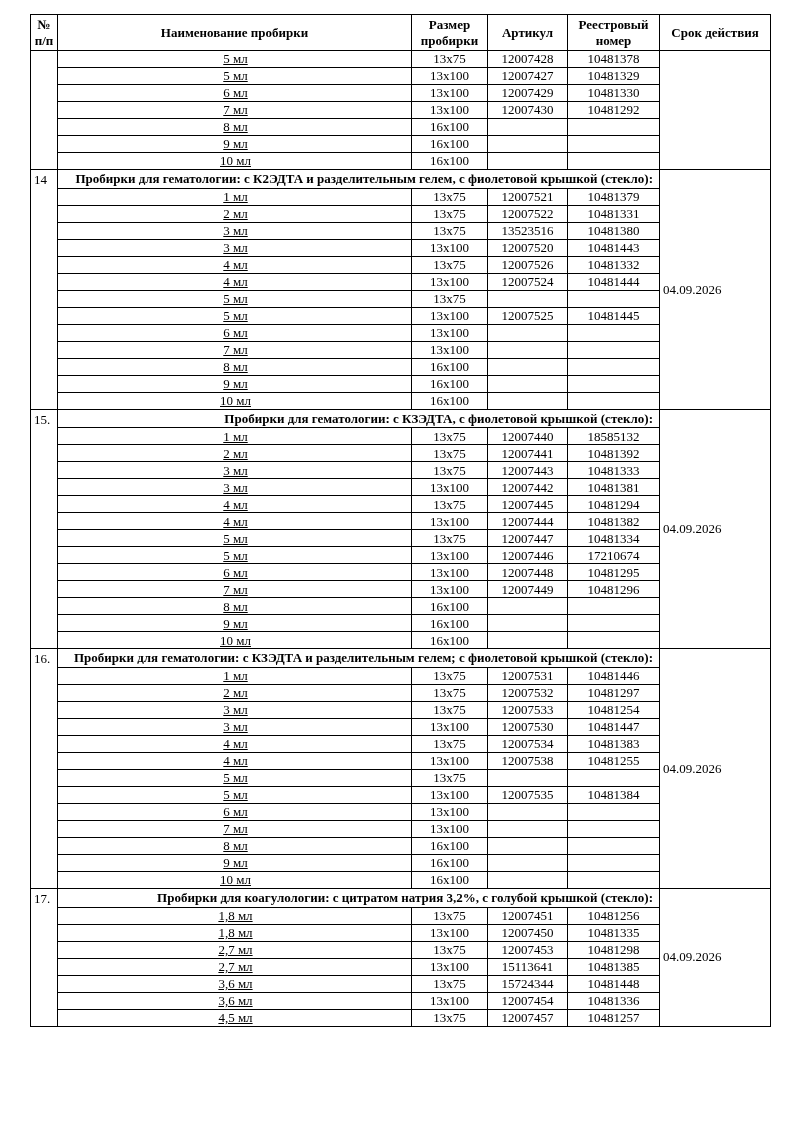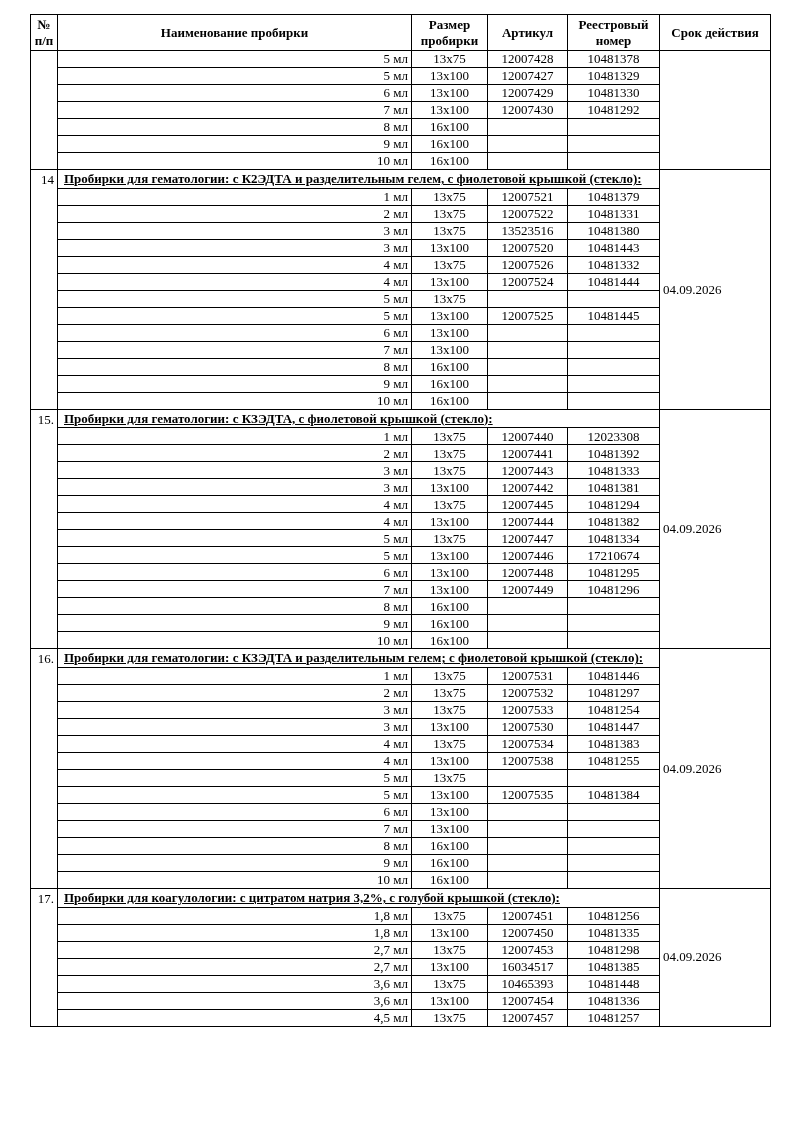"5 мл" td.name { text-align: right -> center; text-decoration: none -> underline }
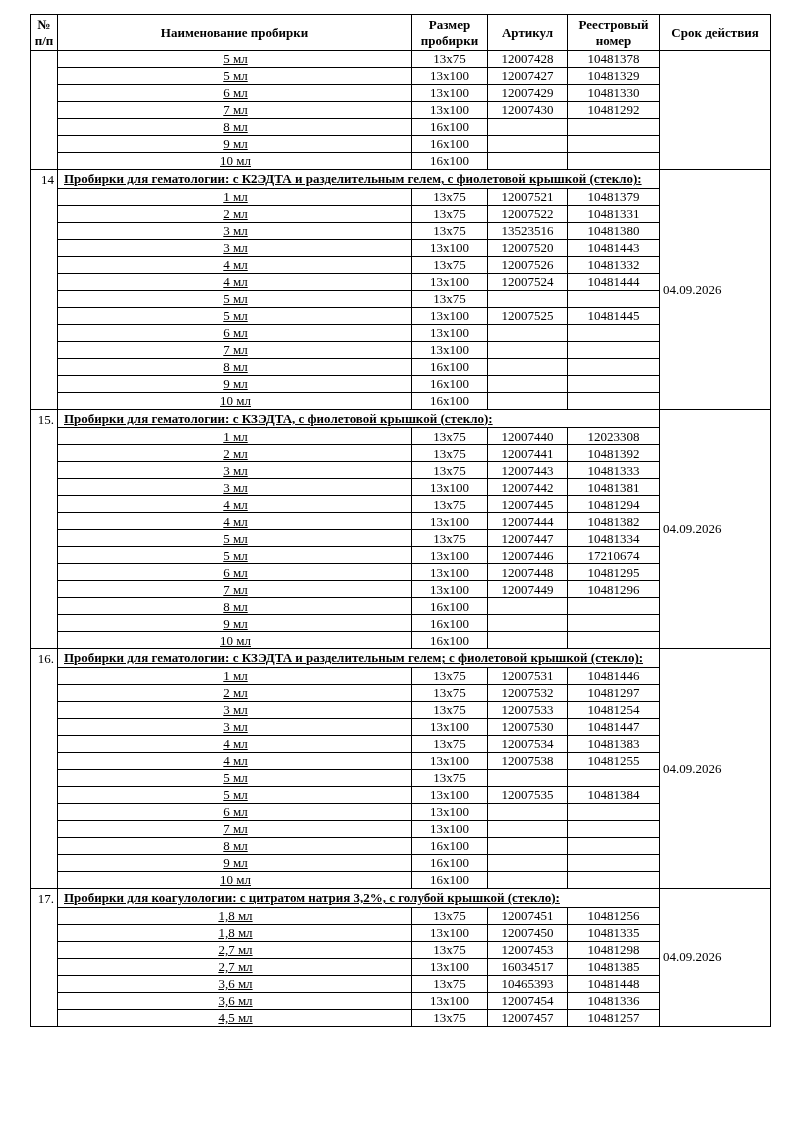"14" td.num { text-align: right -> left }
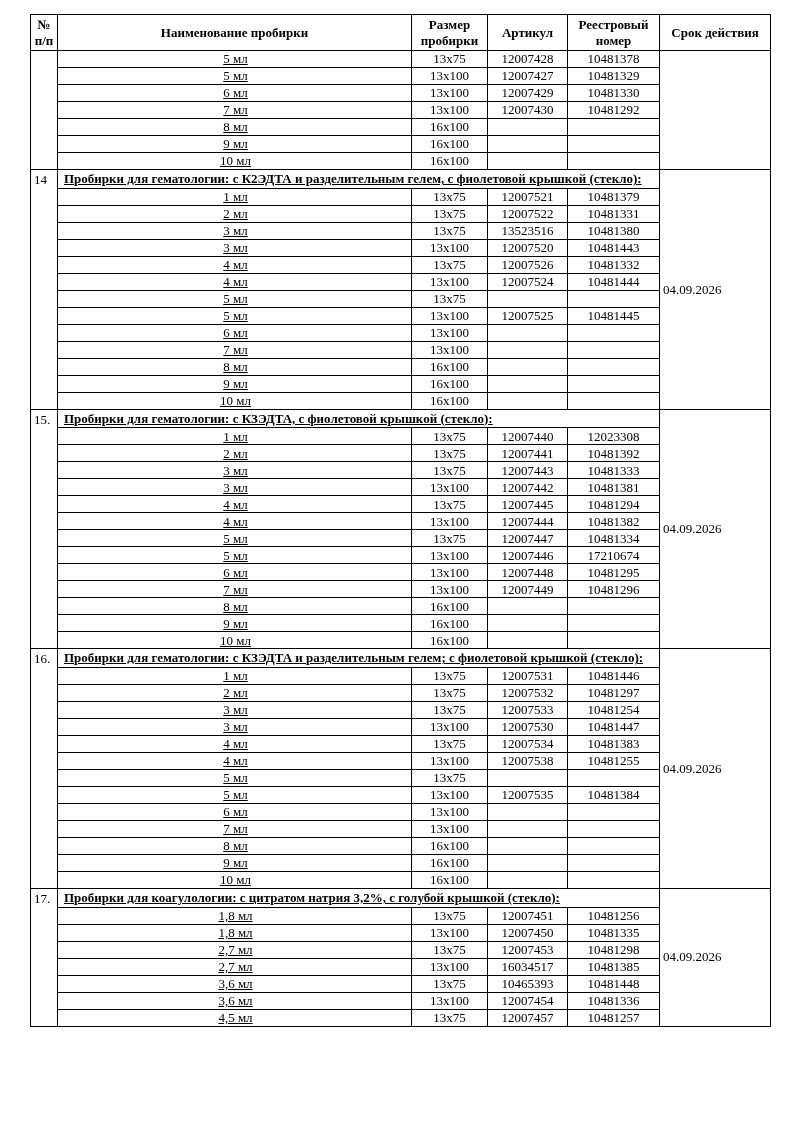"Пробирки для гематологии: с К2ЭДТА" td.title { text-align: left -> right; text-decoration: underline -> none }
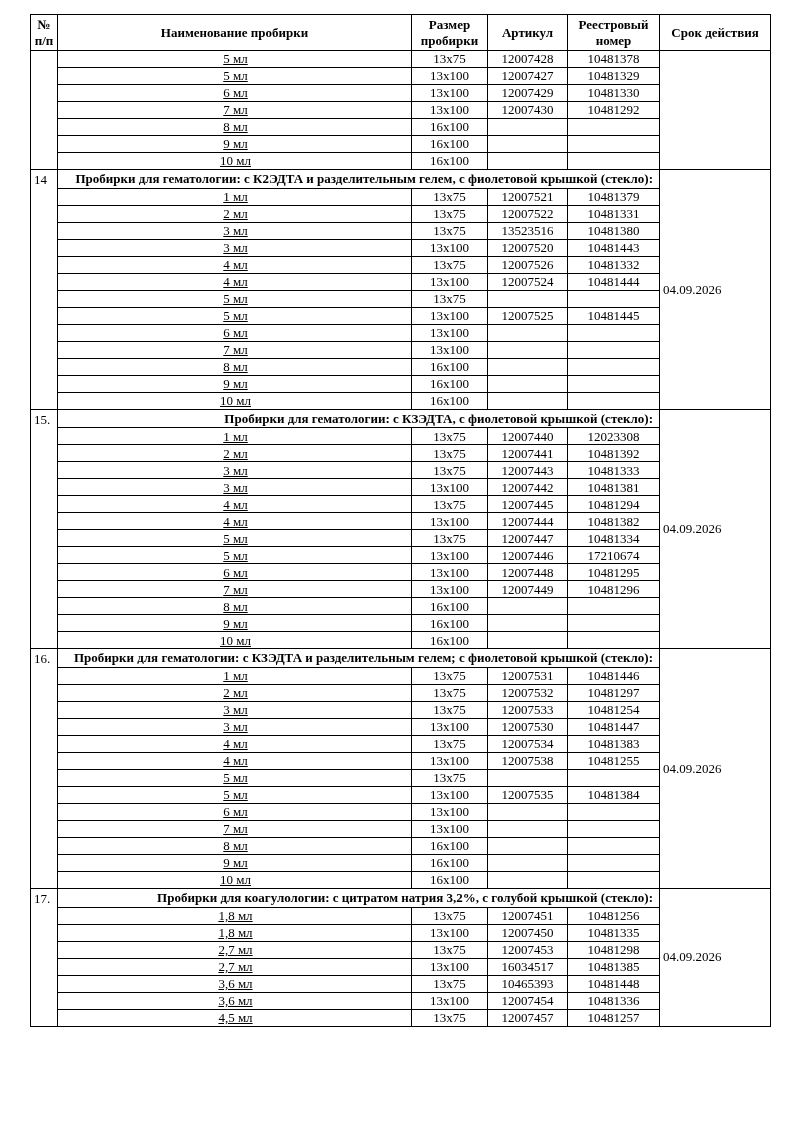"12023308" td.reg { text: 12023308 -> 18585132 }
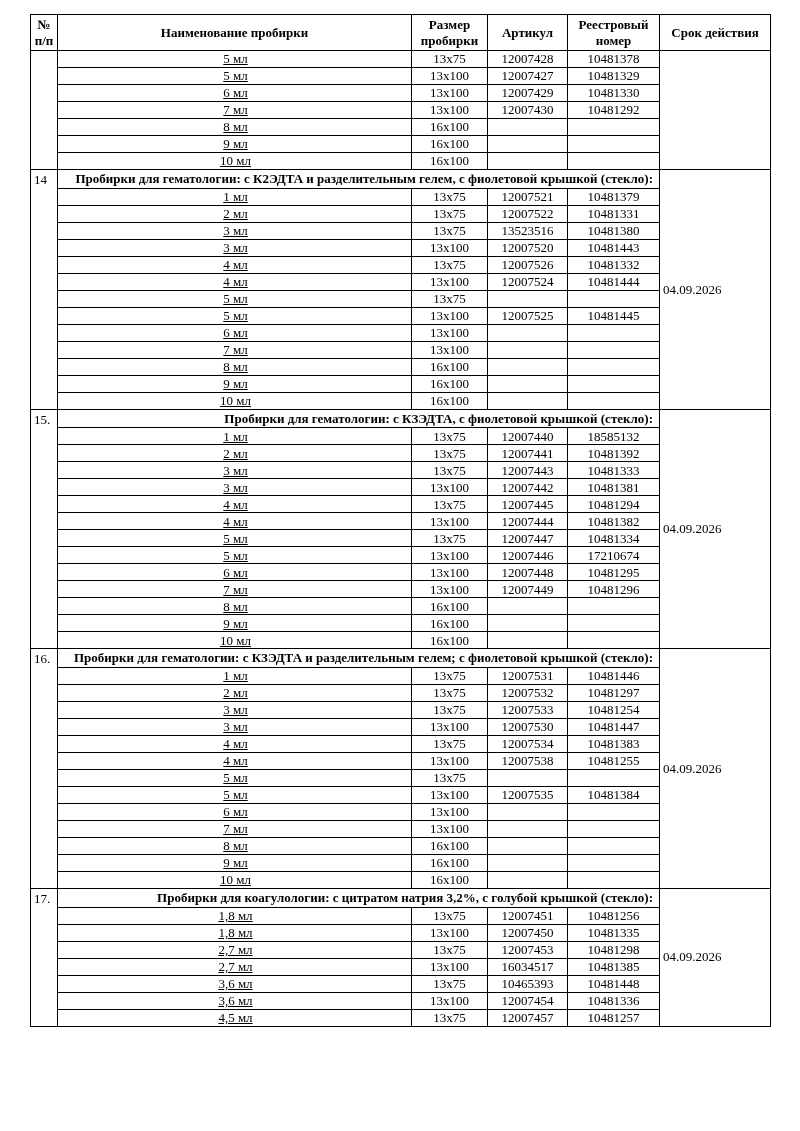"16034517" td.article { text: 16034517 -> 15113641 }
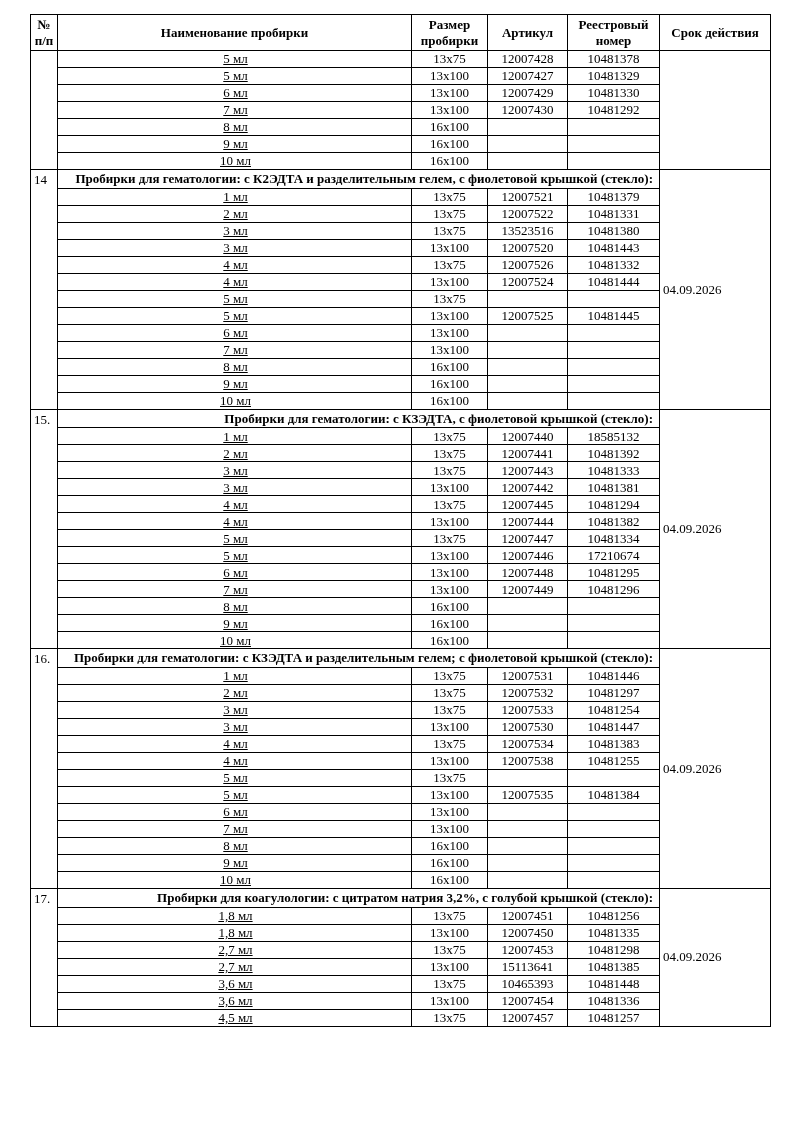"10465393" td.article { text: 10465393 -> 15724344 }
